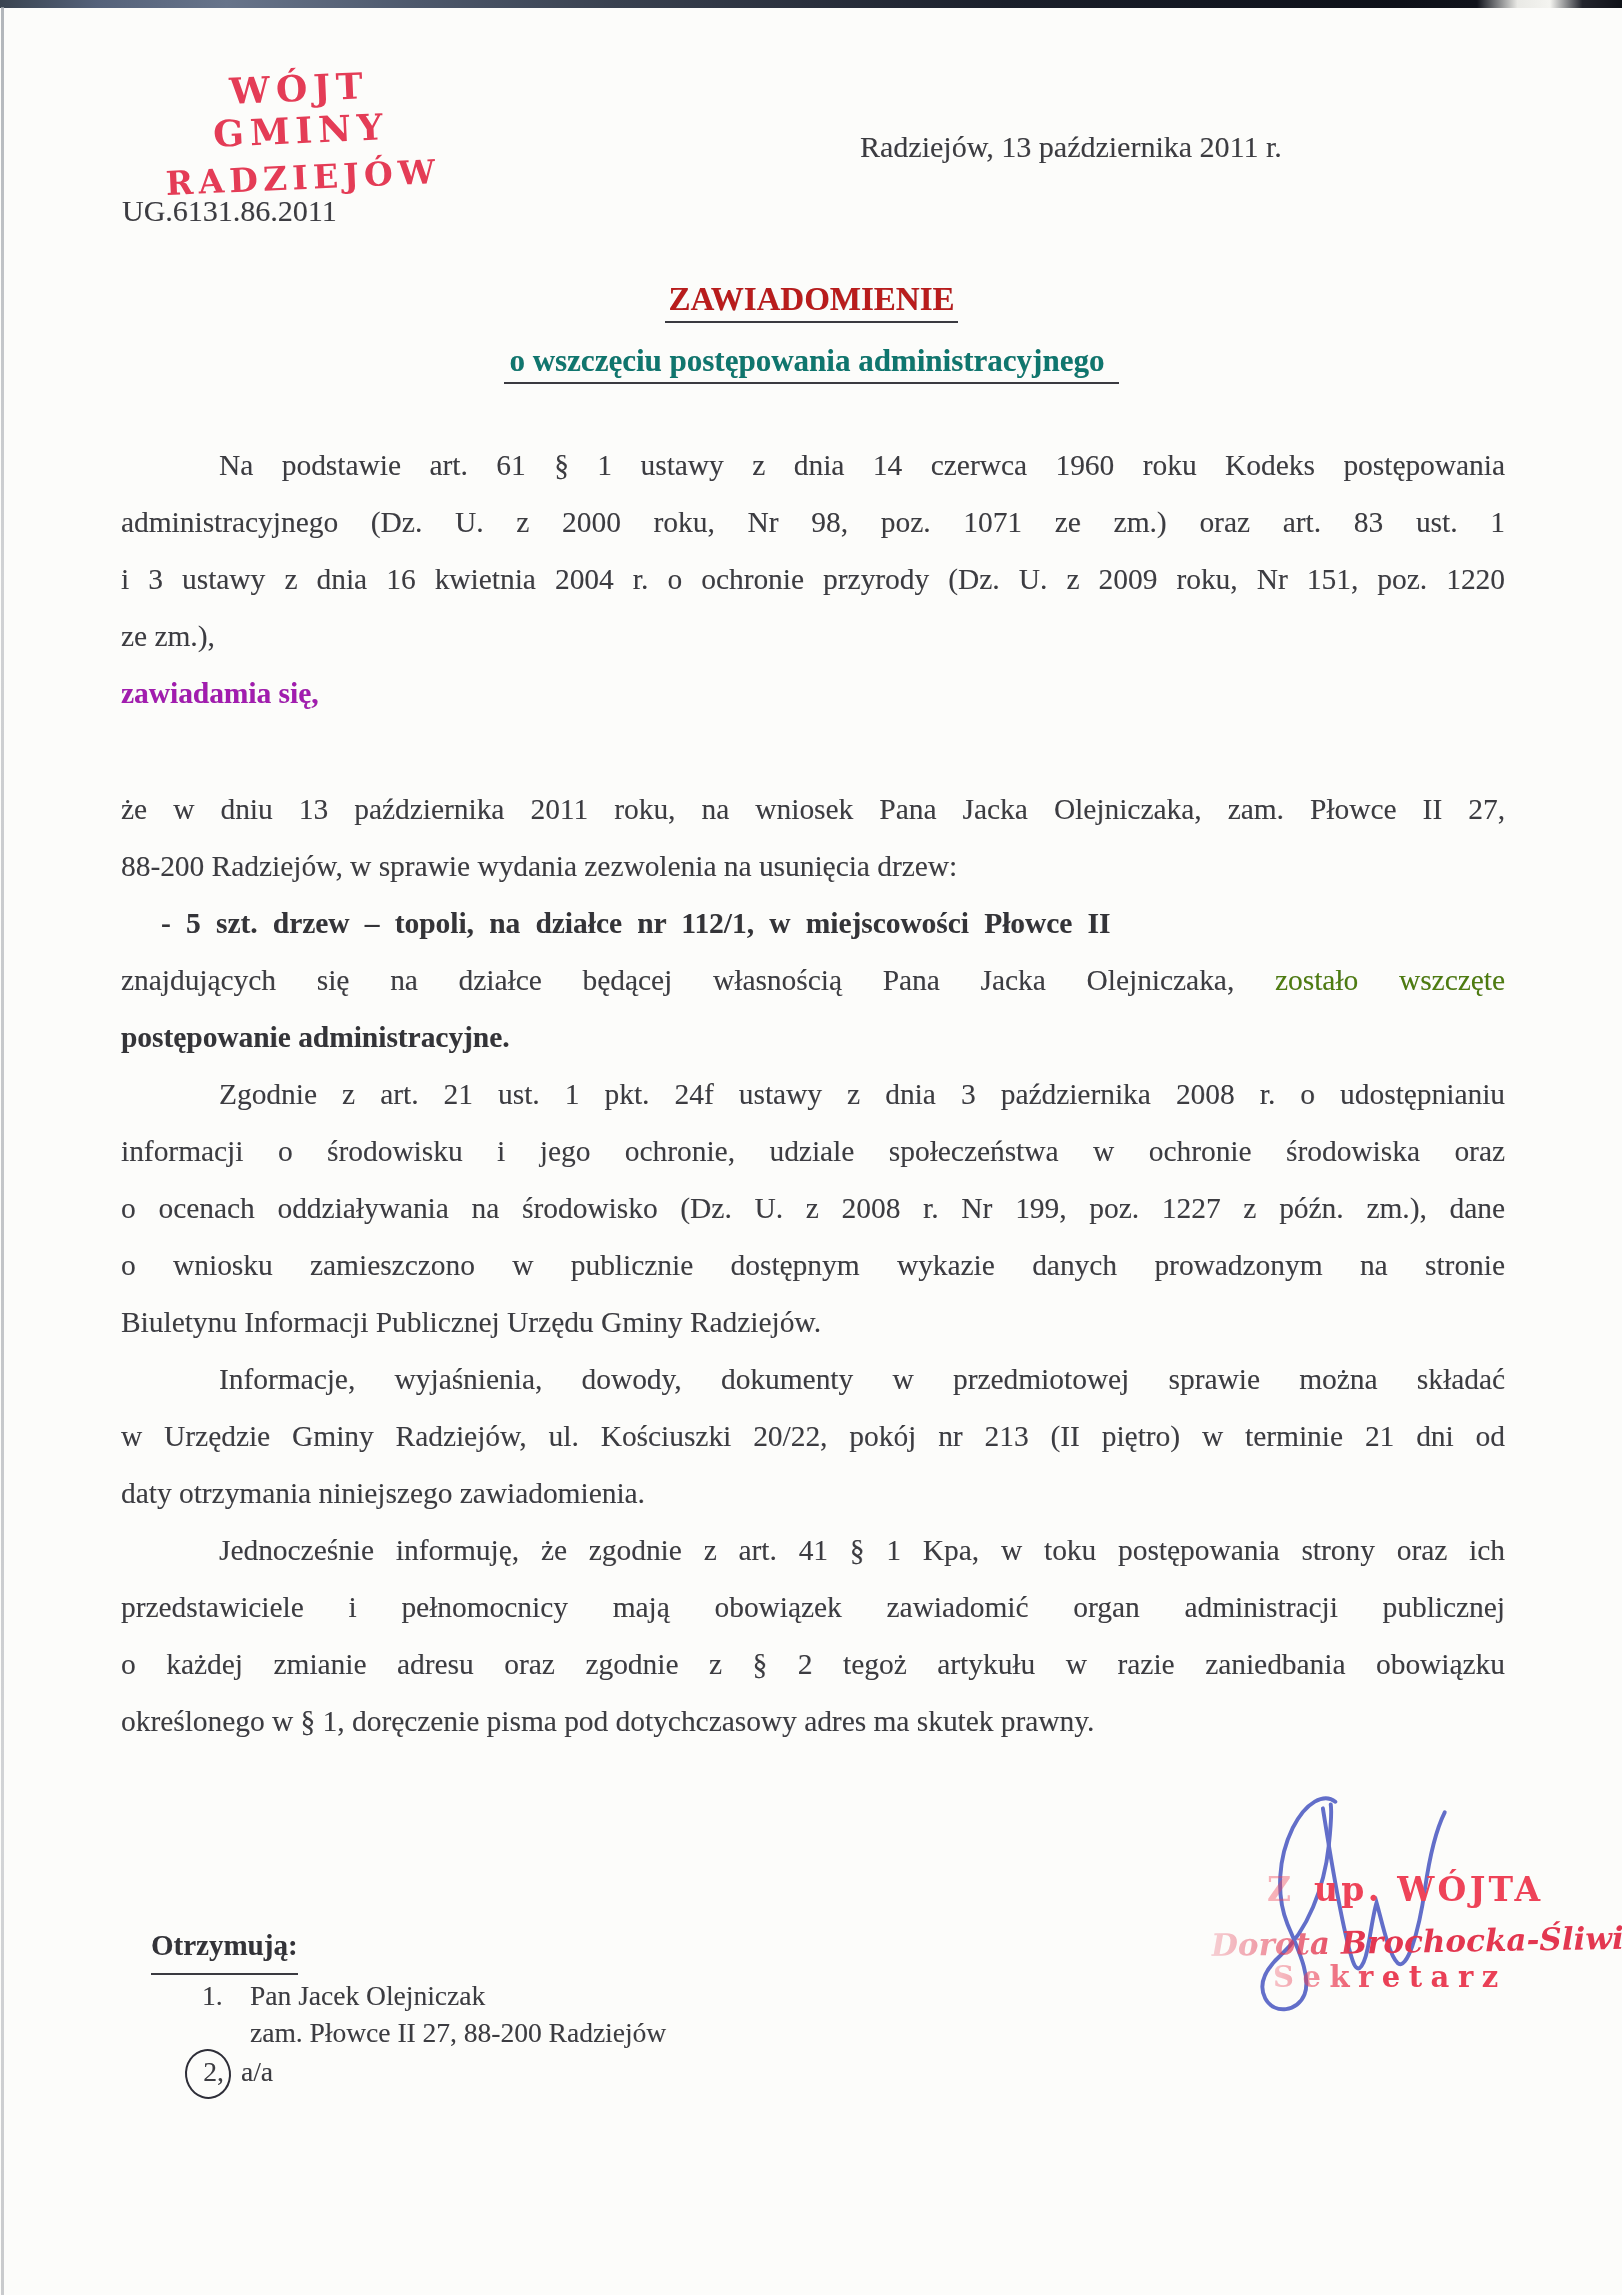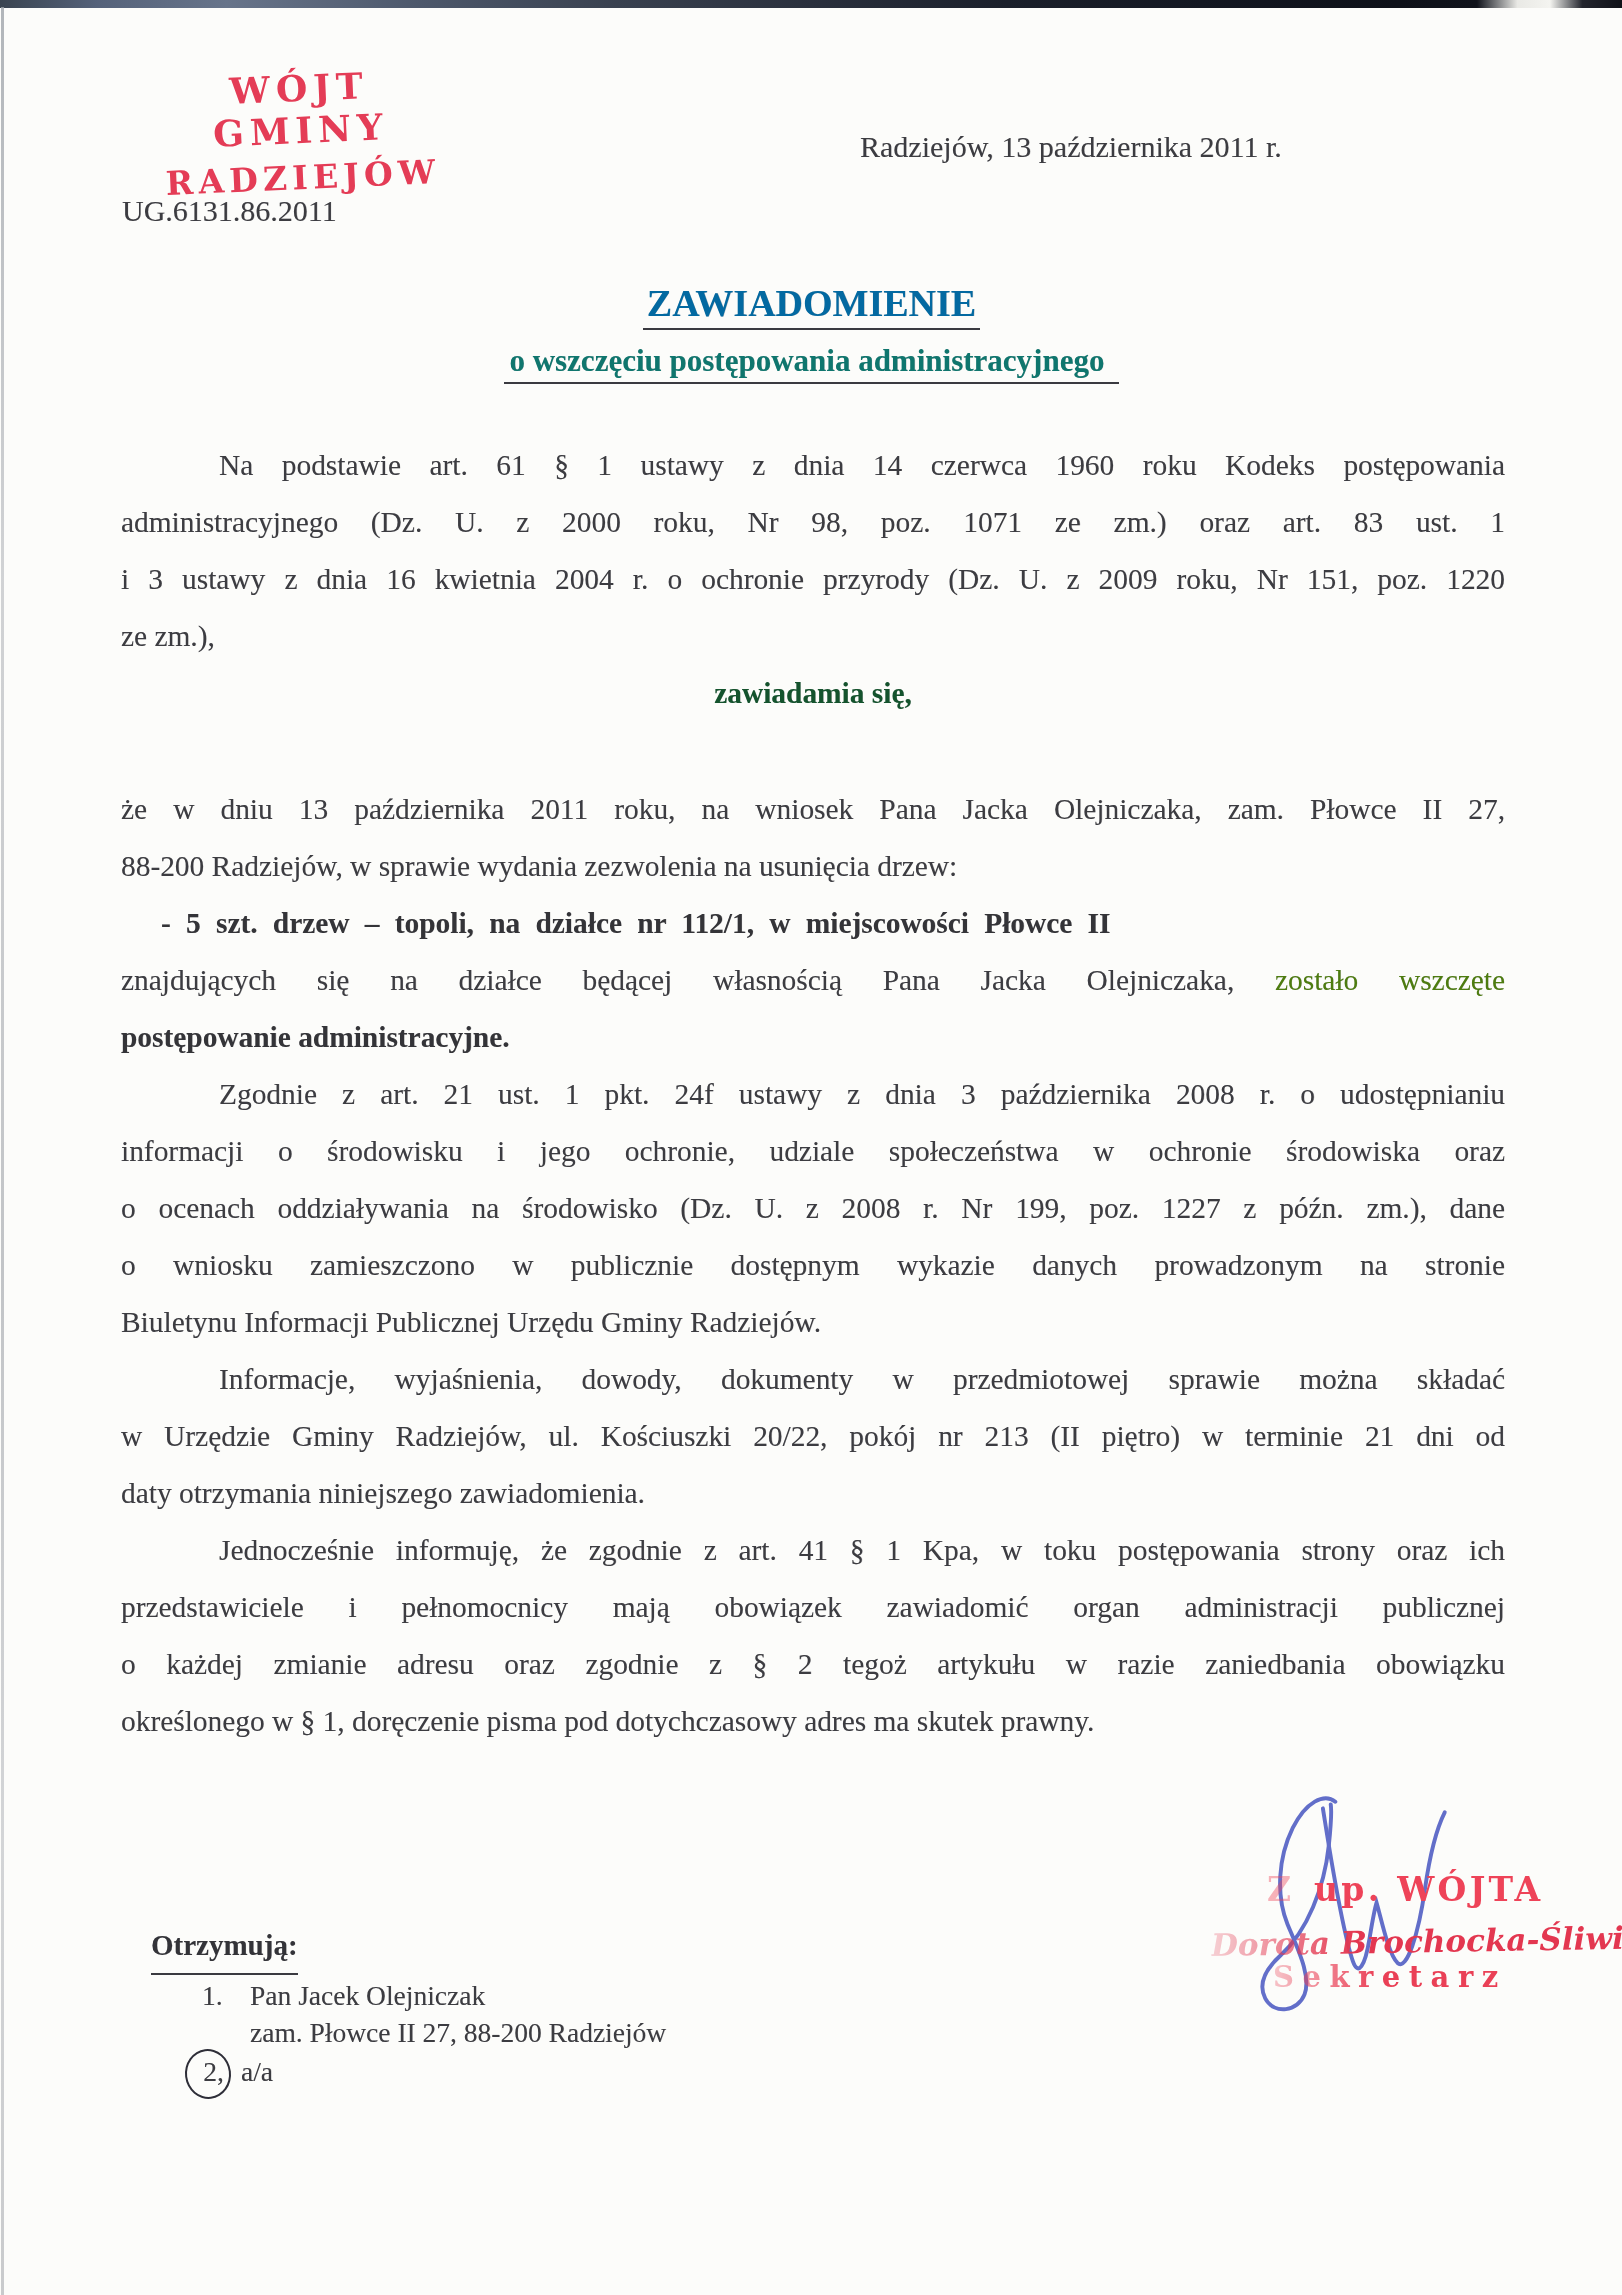"ZAWIADOMIENIE" .title-main { color: #0369a1 -> #b91c1c; font-size: 38px -> 33px }
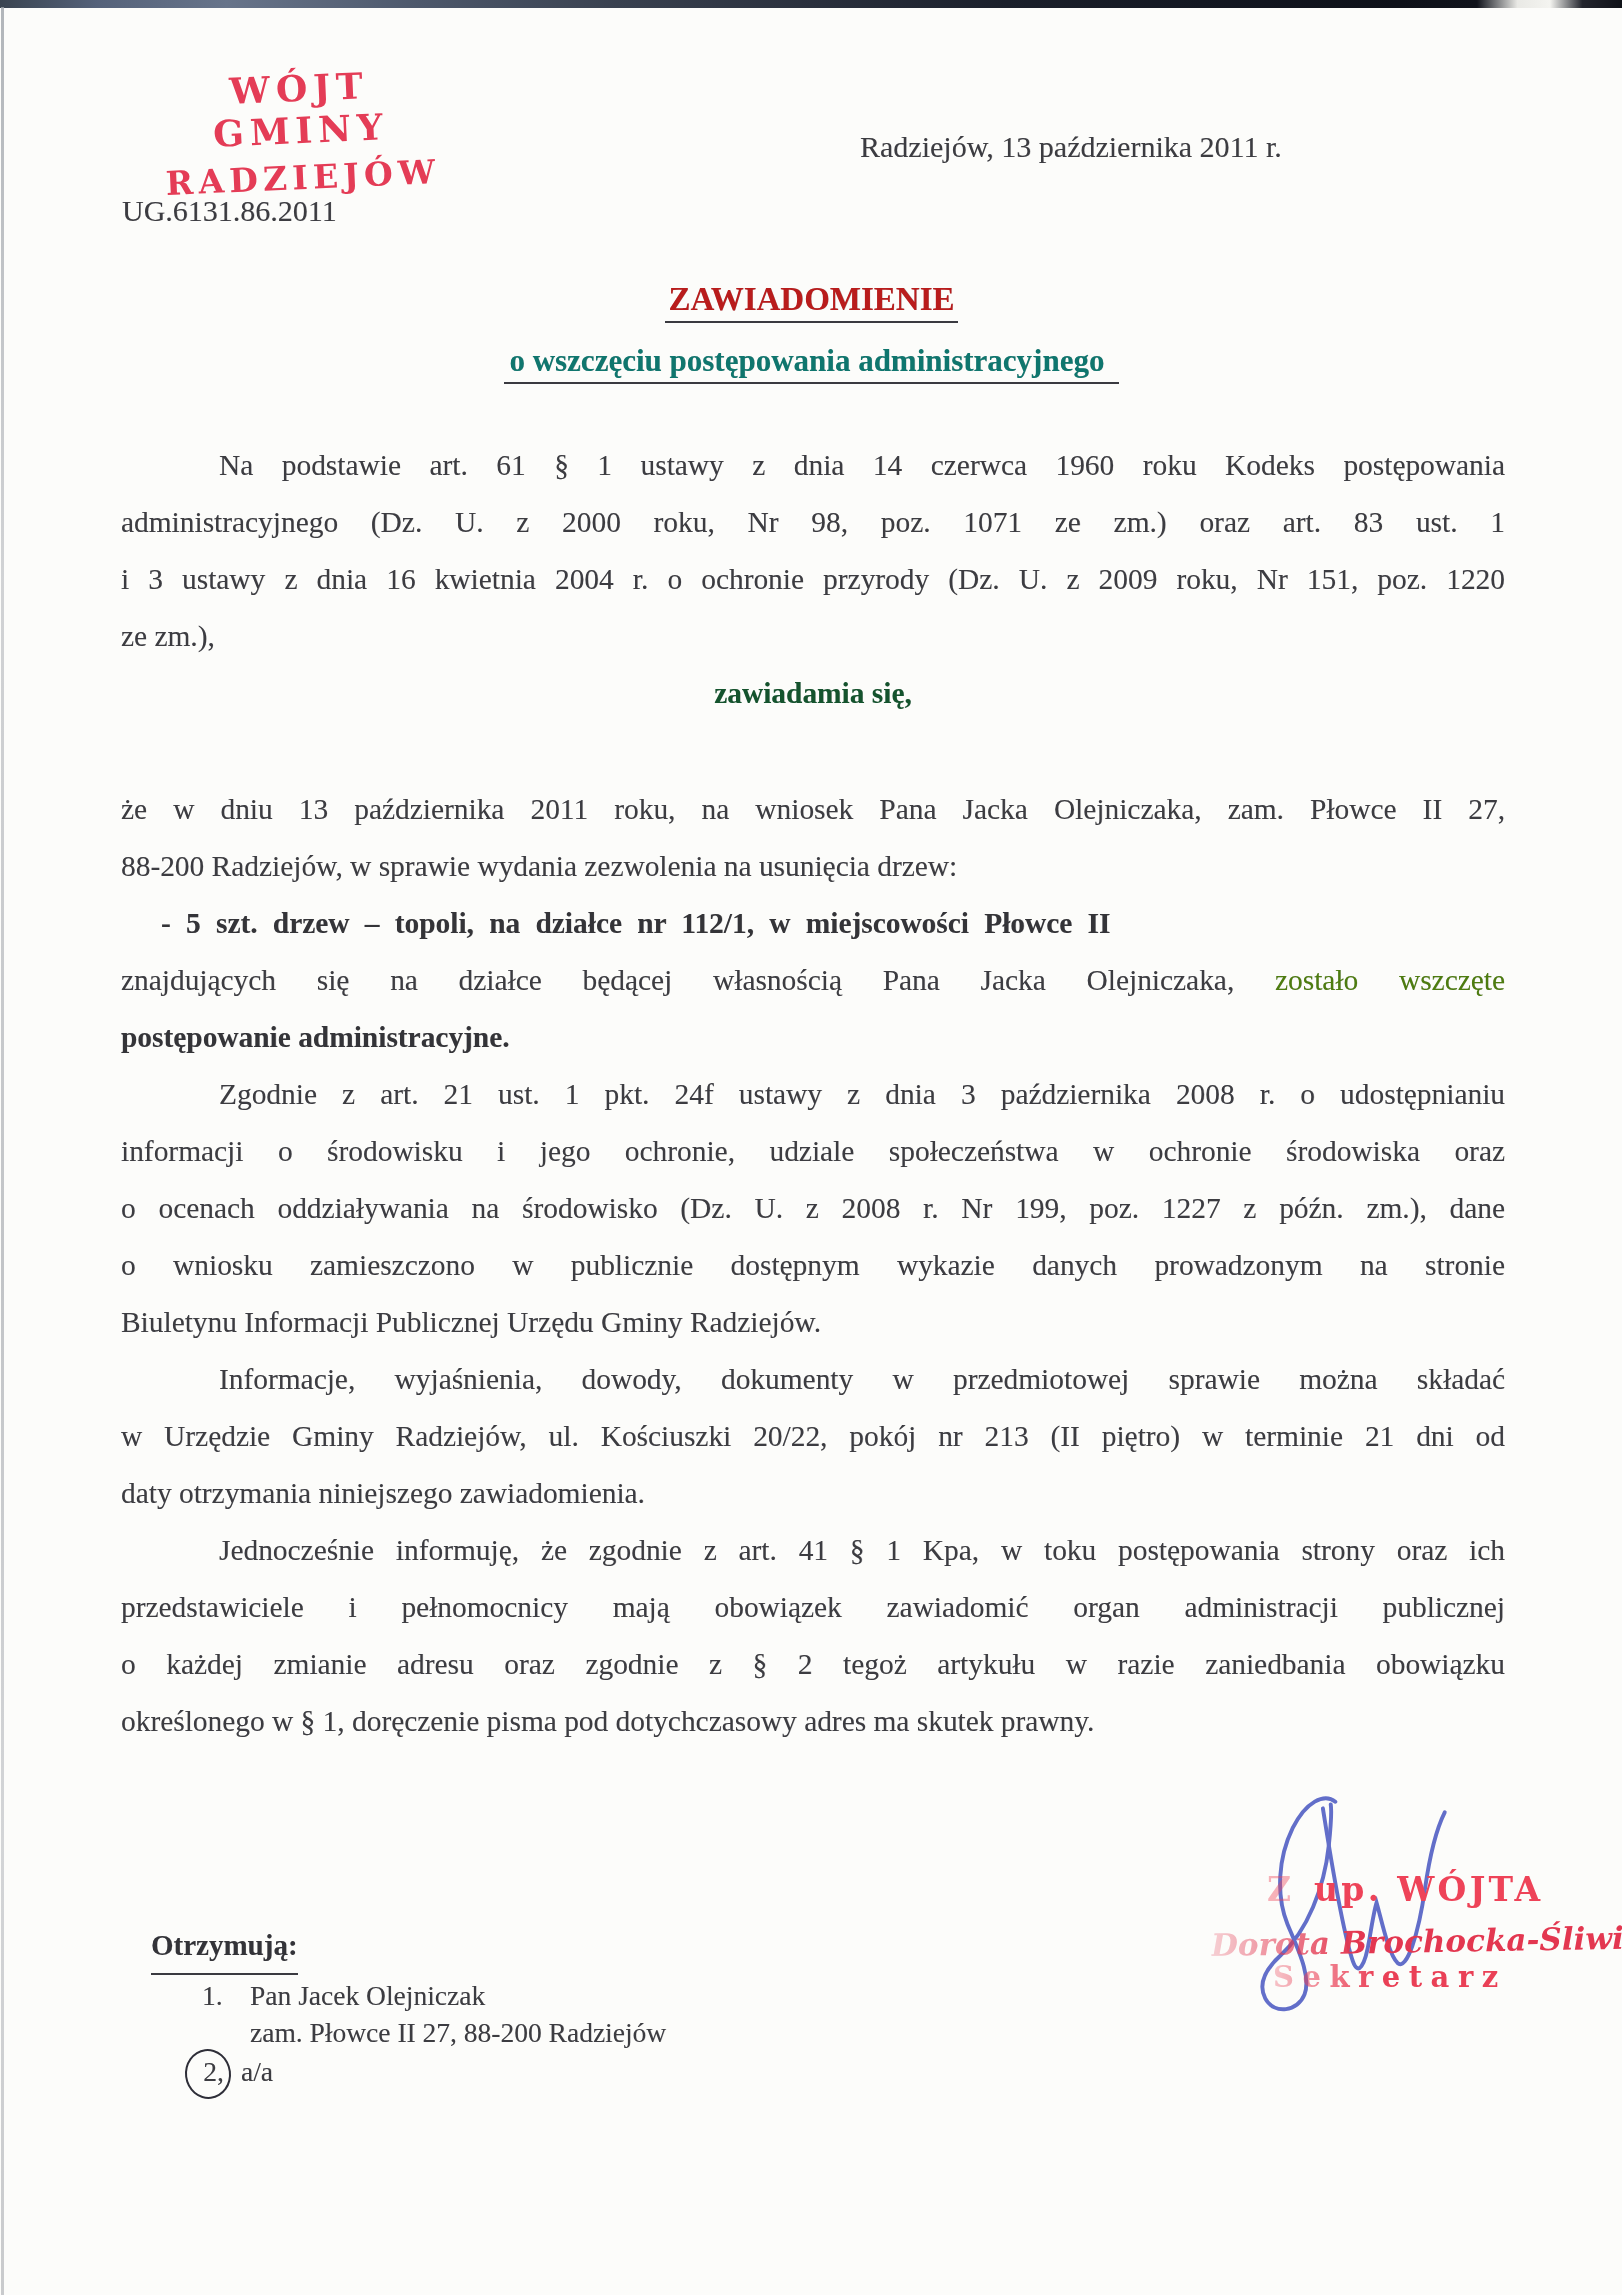"zawiadamia się," .bcenter { color: #14532d -> #a21caf; text-align: center -> left }
